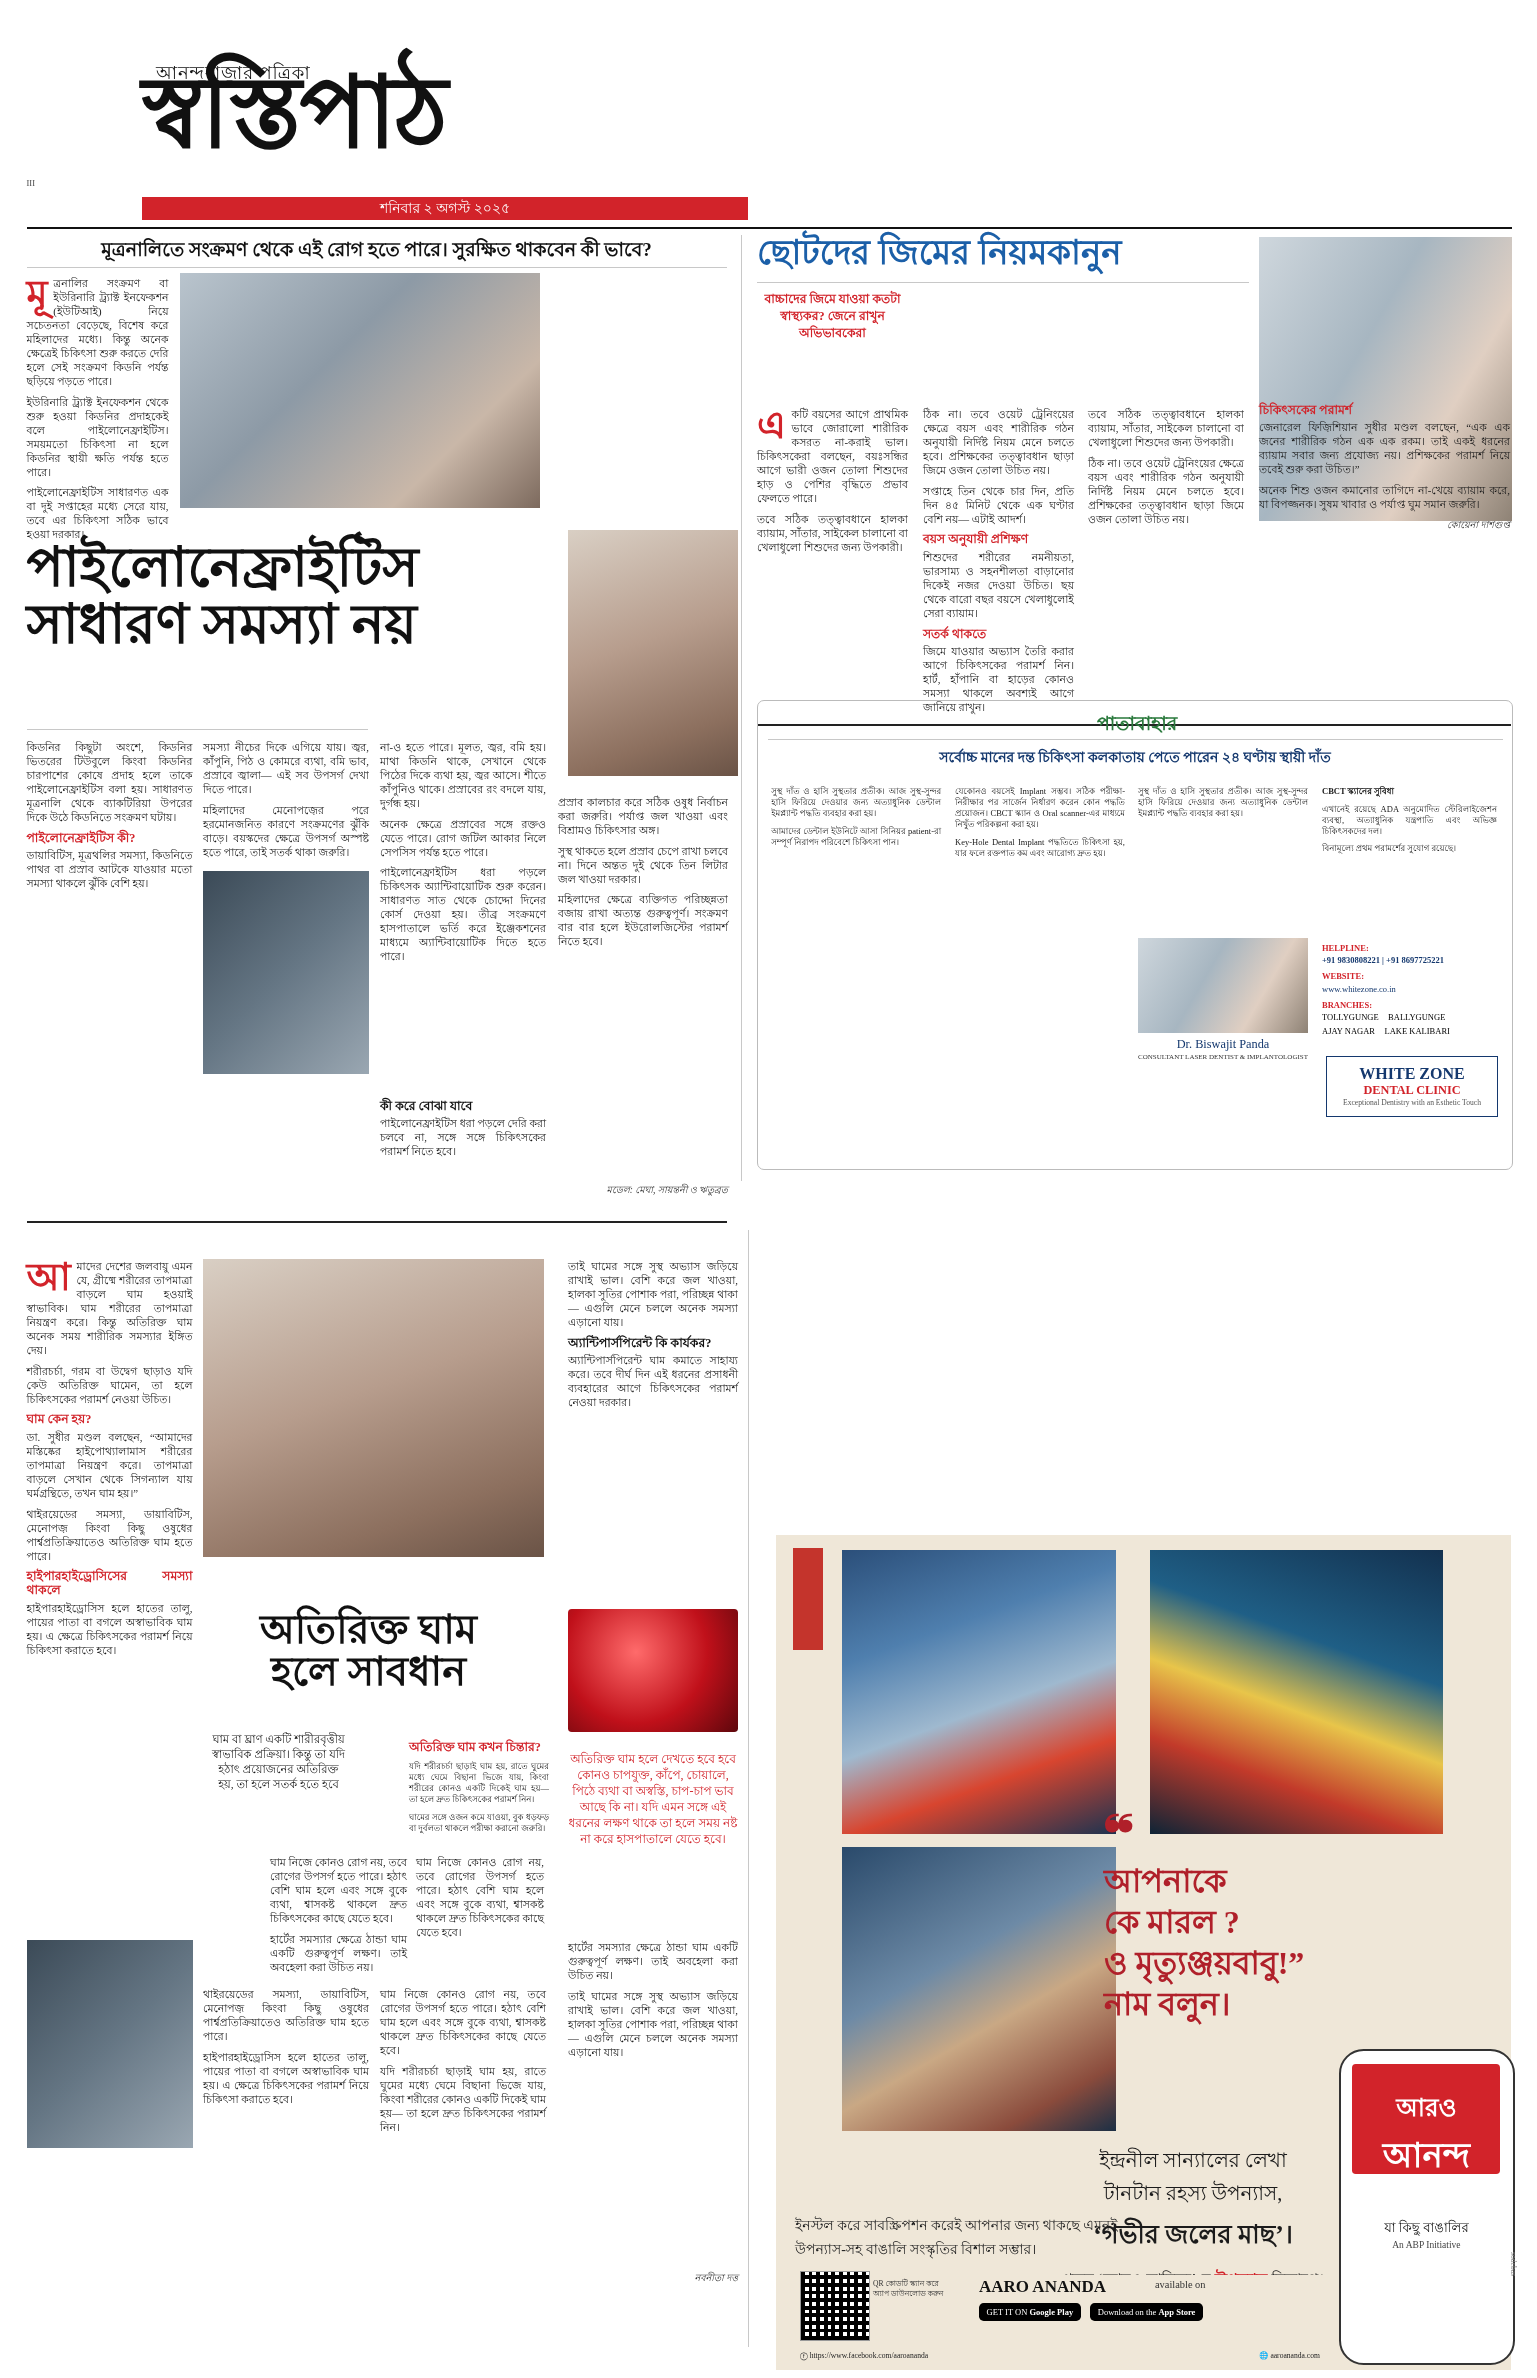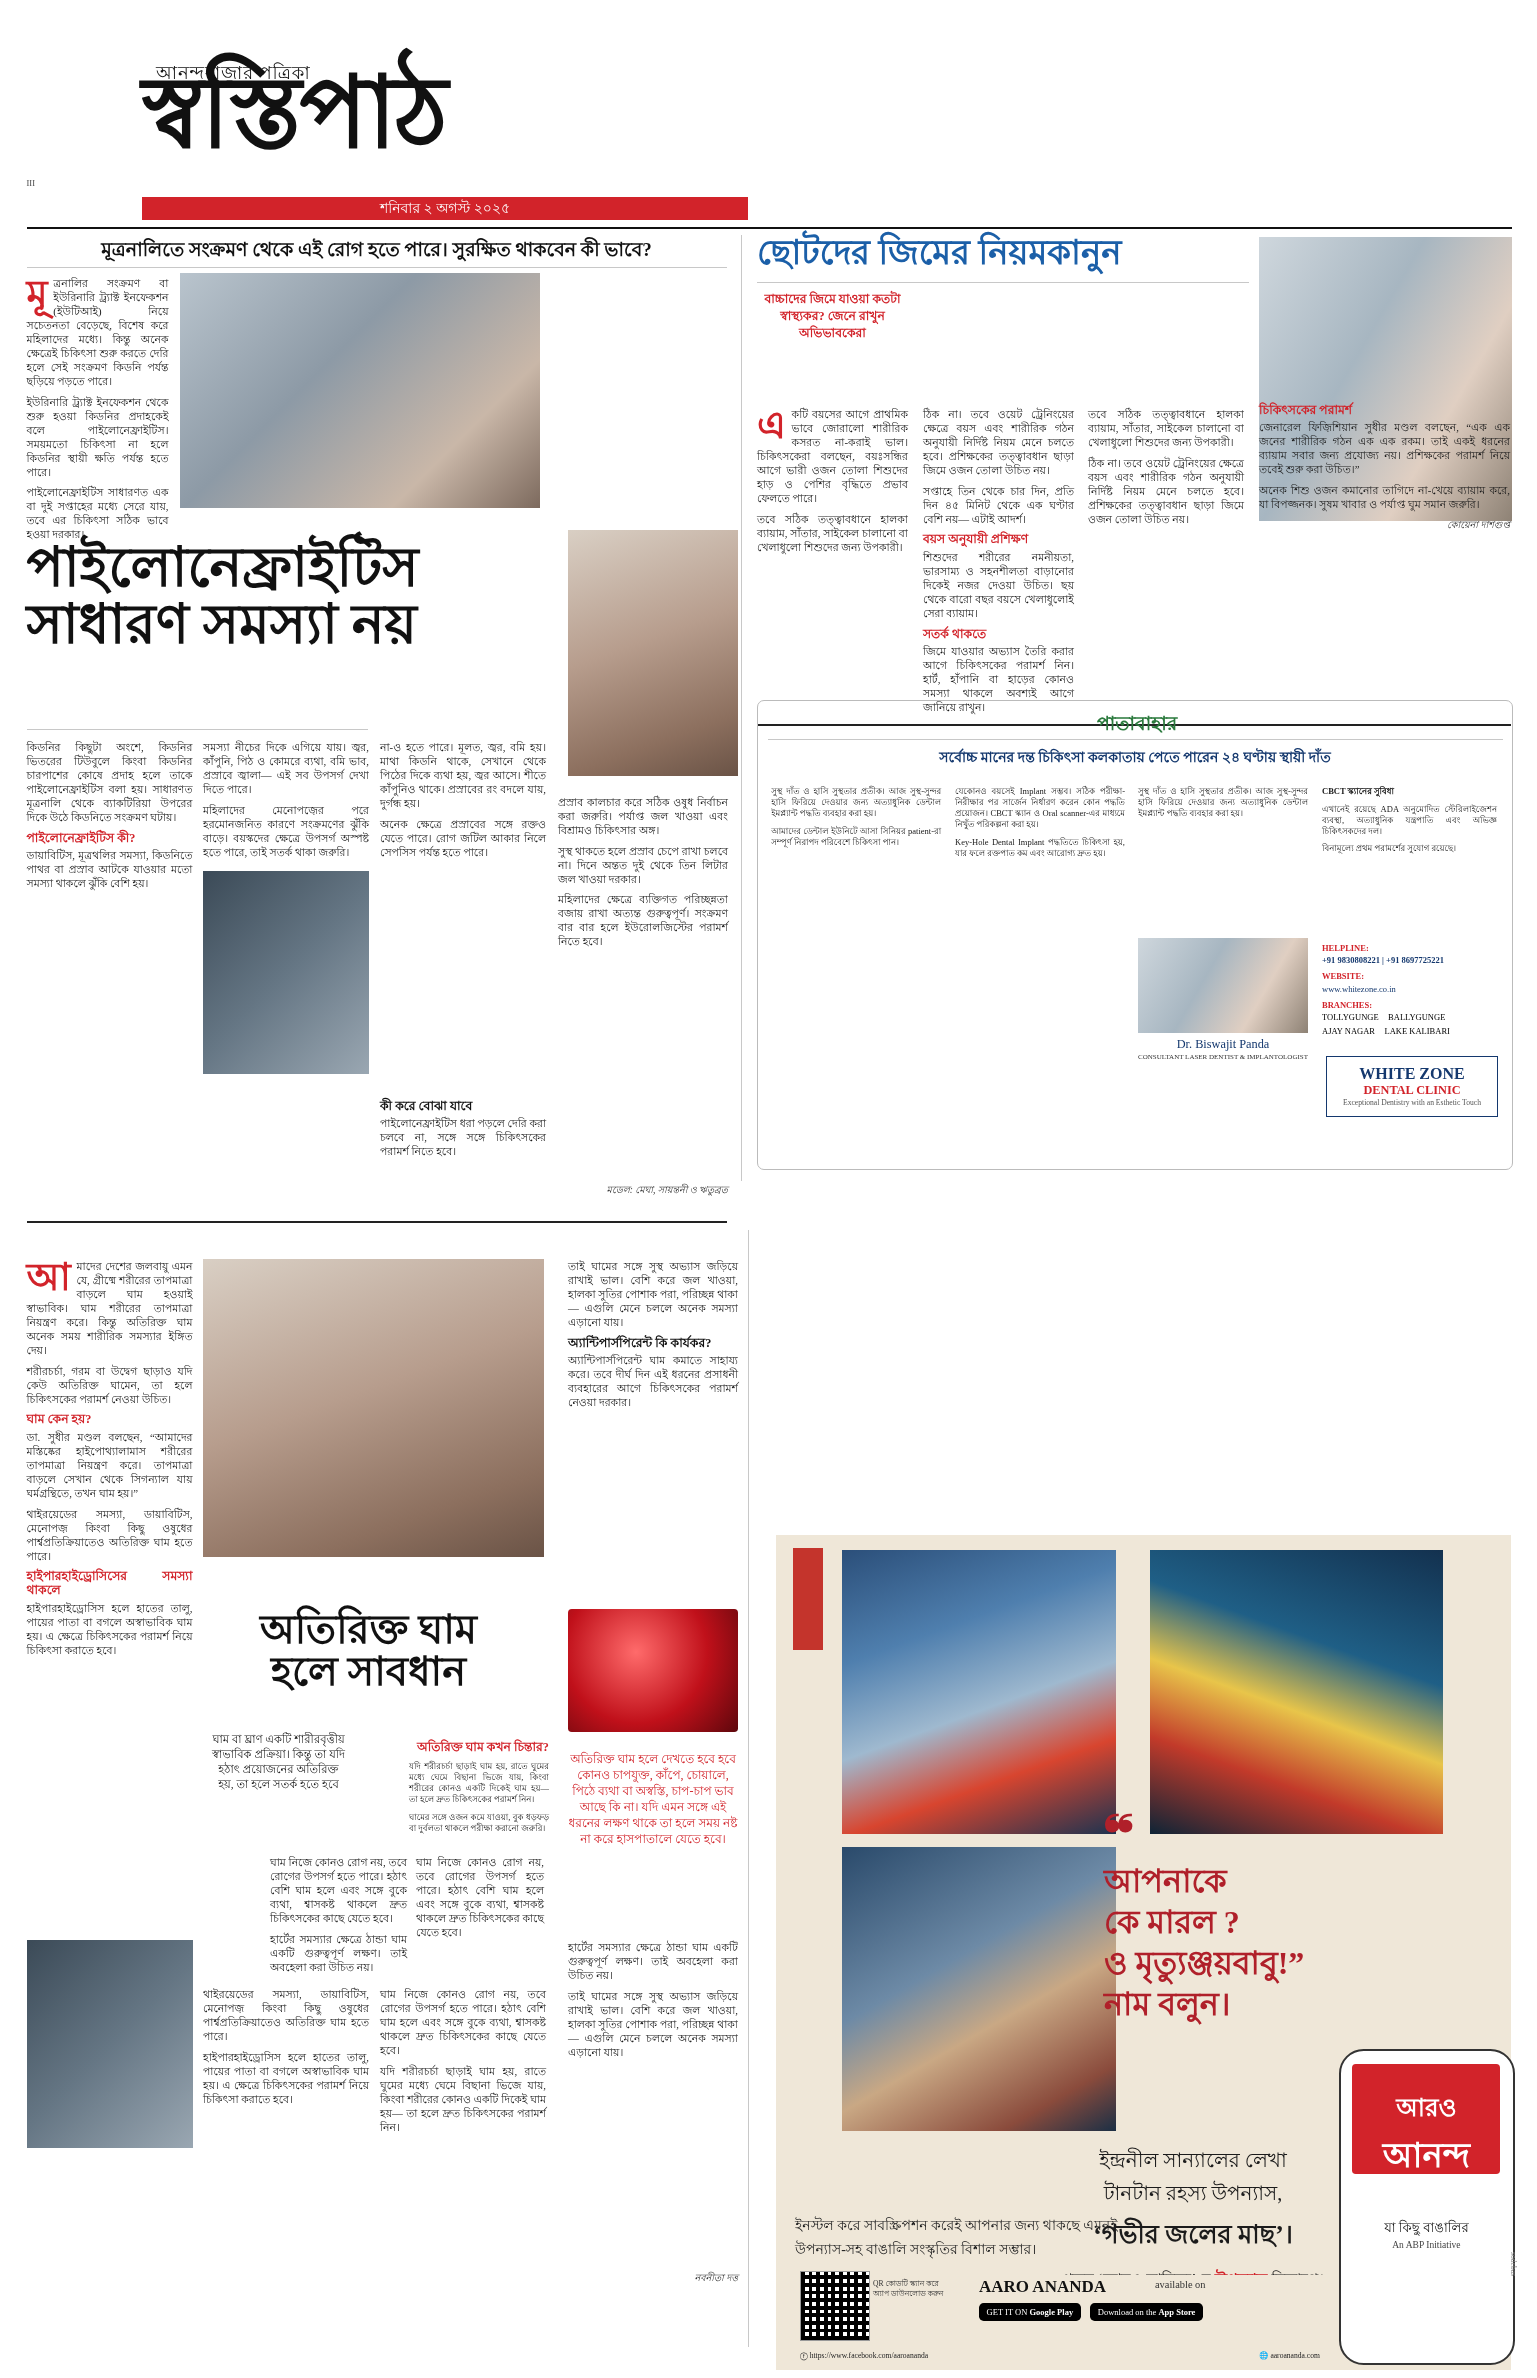"পাইলোনেফ্রাইটিস ধরা পড়লে চিকিৎসক" p { html: none -> <p>পাইলোনেফ্রাইটিস ধরা পড়লে চিকিৎসক অ্যান্টিবায়োটিক শুরু করেন। সাধারণত সাত থেকে চোদ্দো দিনের কোর্স দেওয়া হয়। তীব্র সংক্রমণে হাসপাতালে ভর্তি করে ইঞ্জেকশনের মাধ্যমে অ্যান্টিবায়োটিক দিতে হতে পারে।</p> }
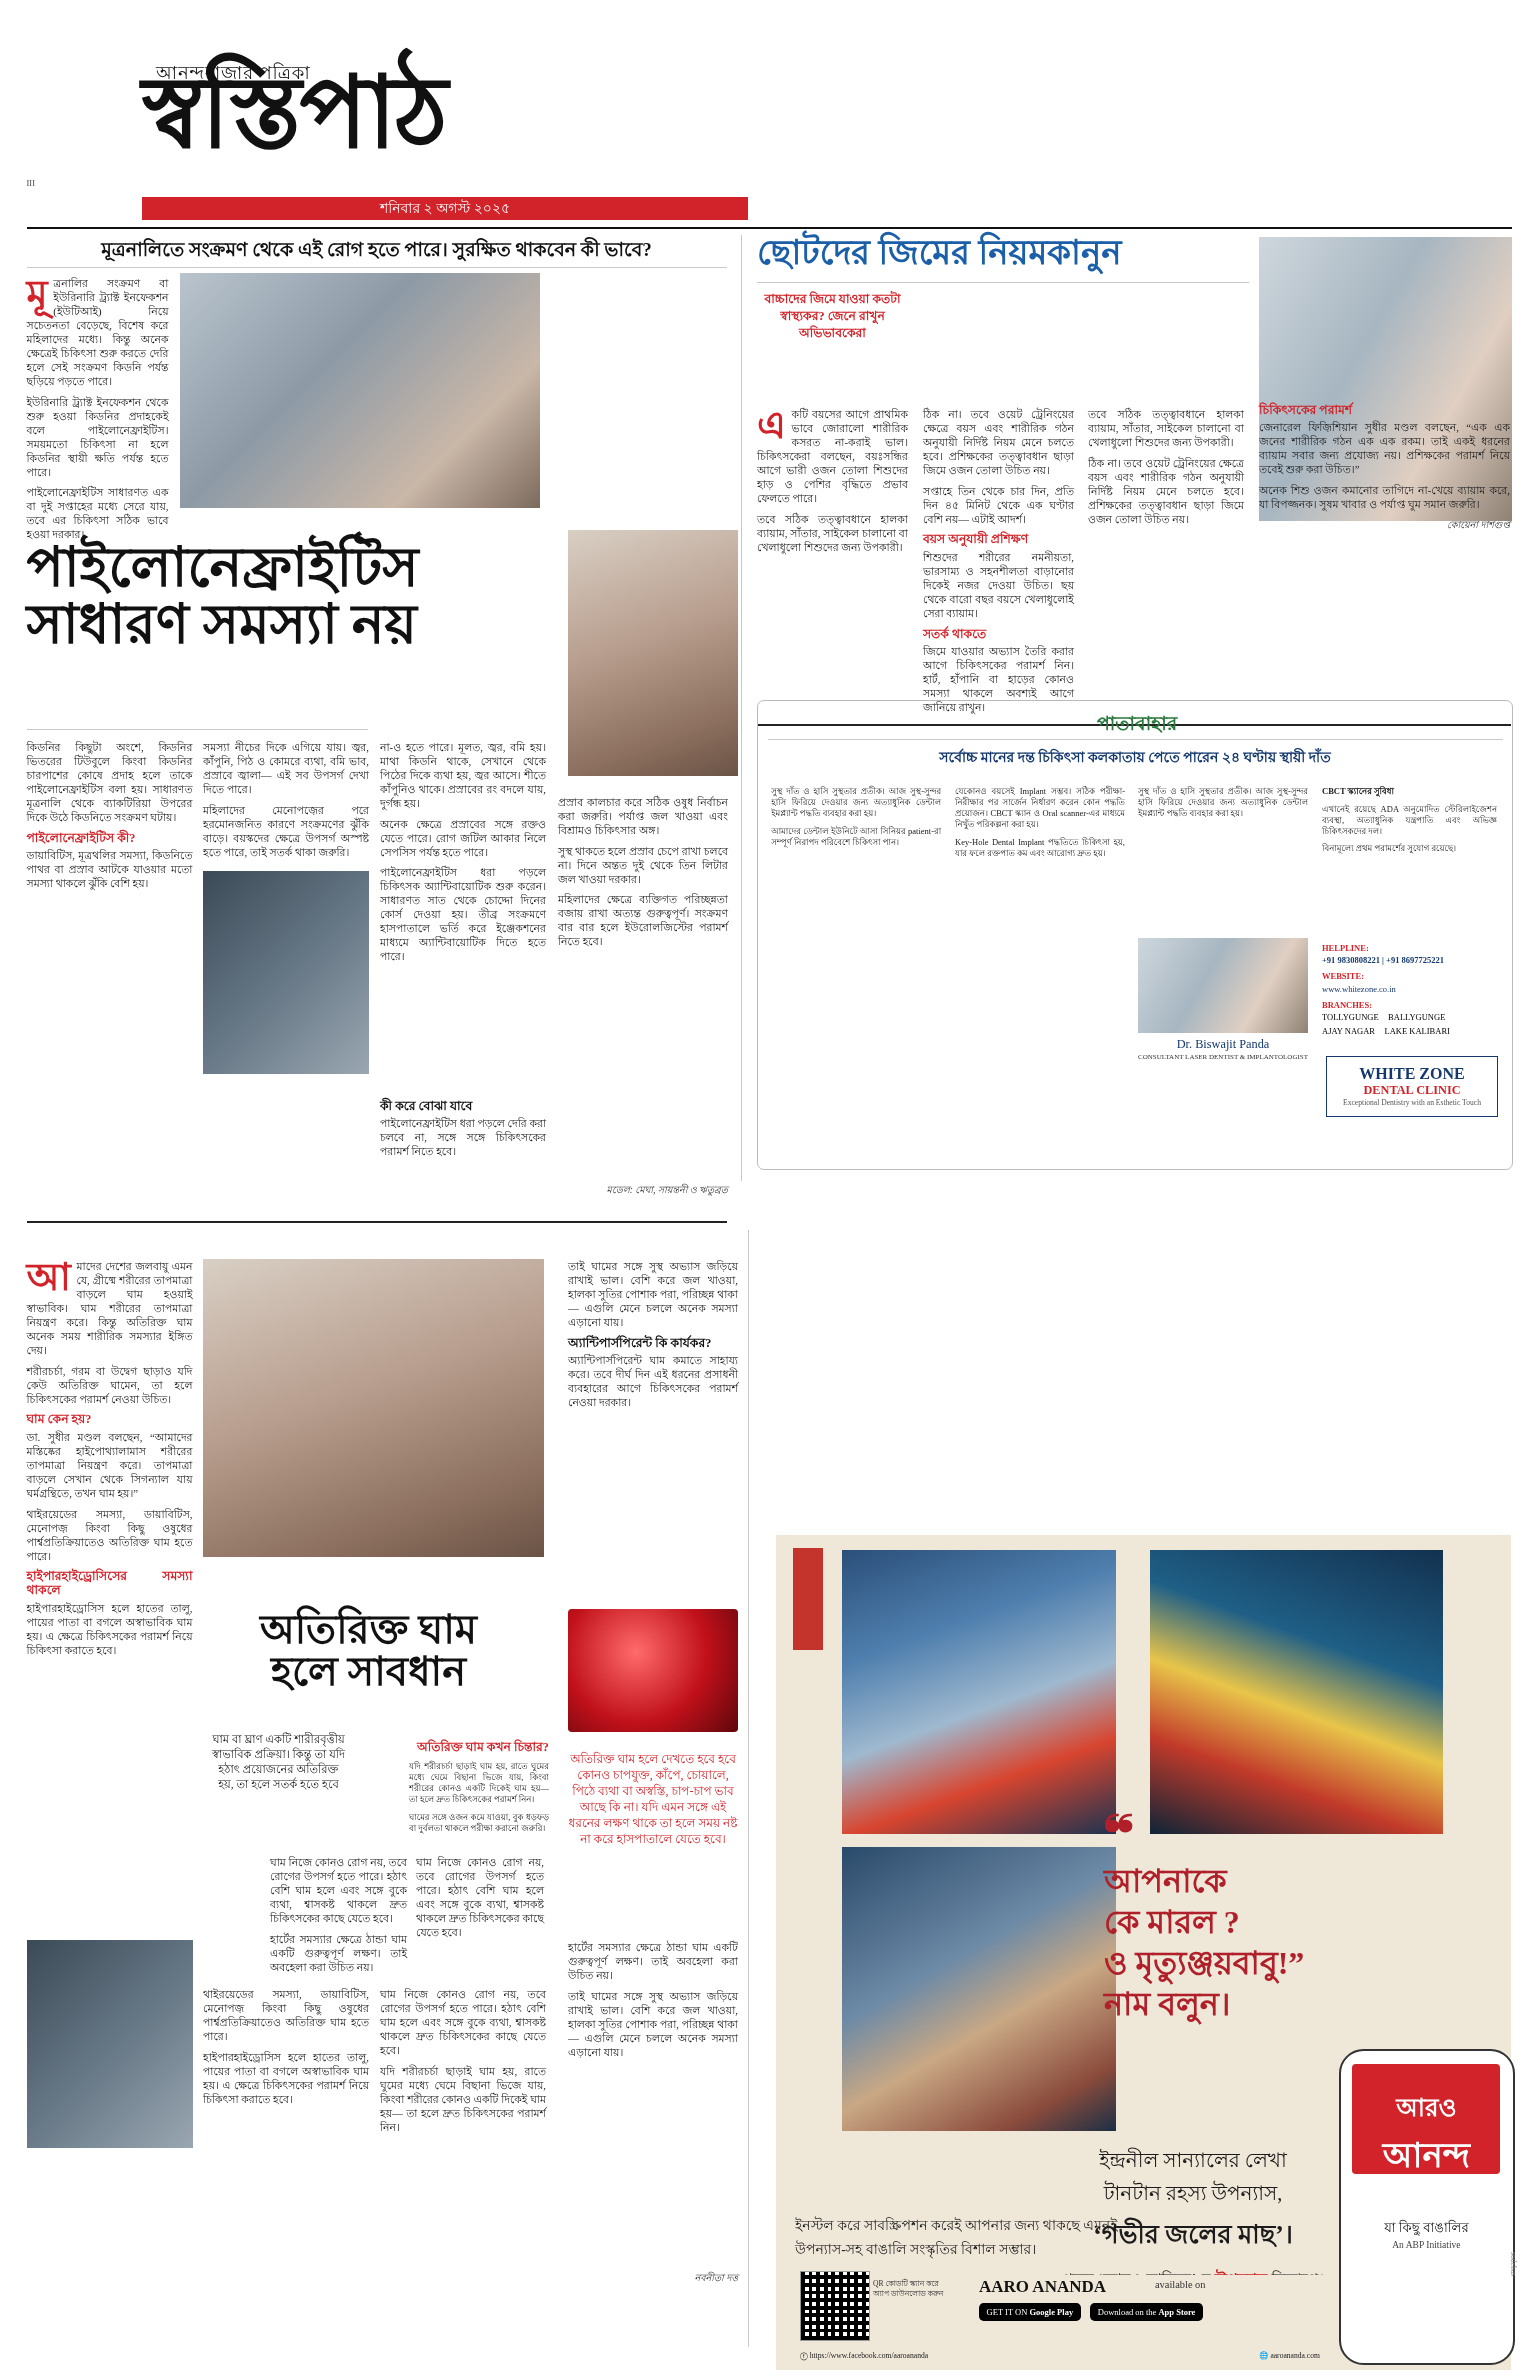"অতিরিক্ত ঘাম কখন চিন্তার?" div.sub-head { text-align: right -> left }
